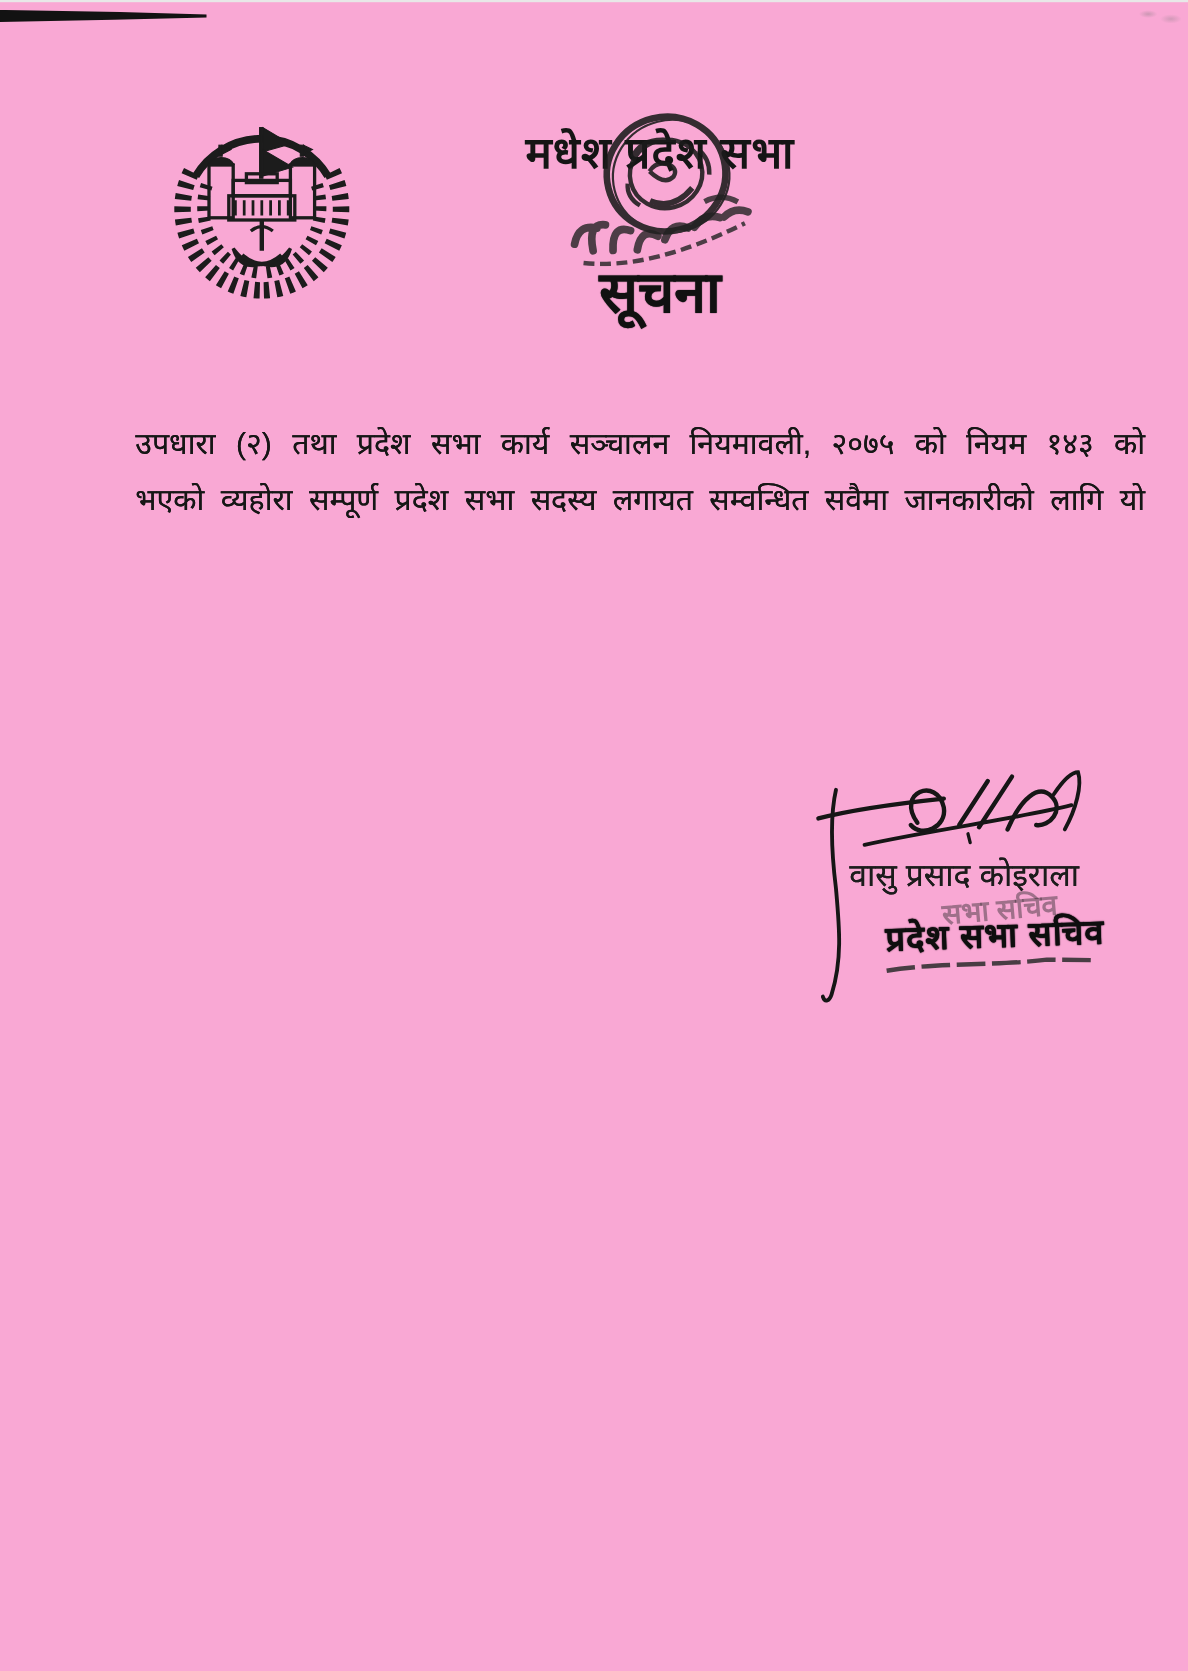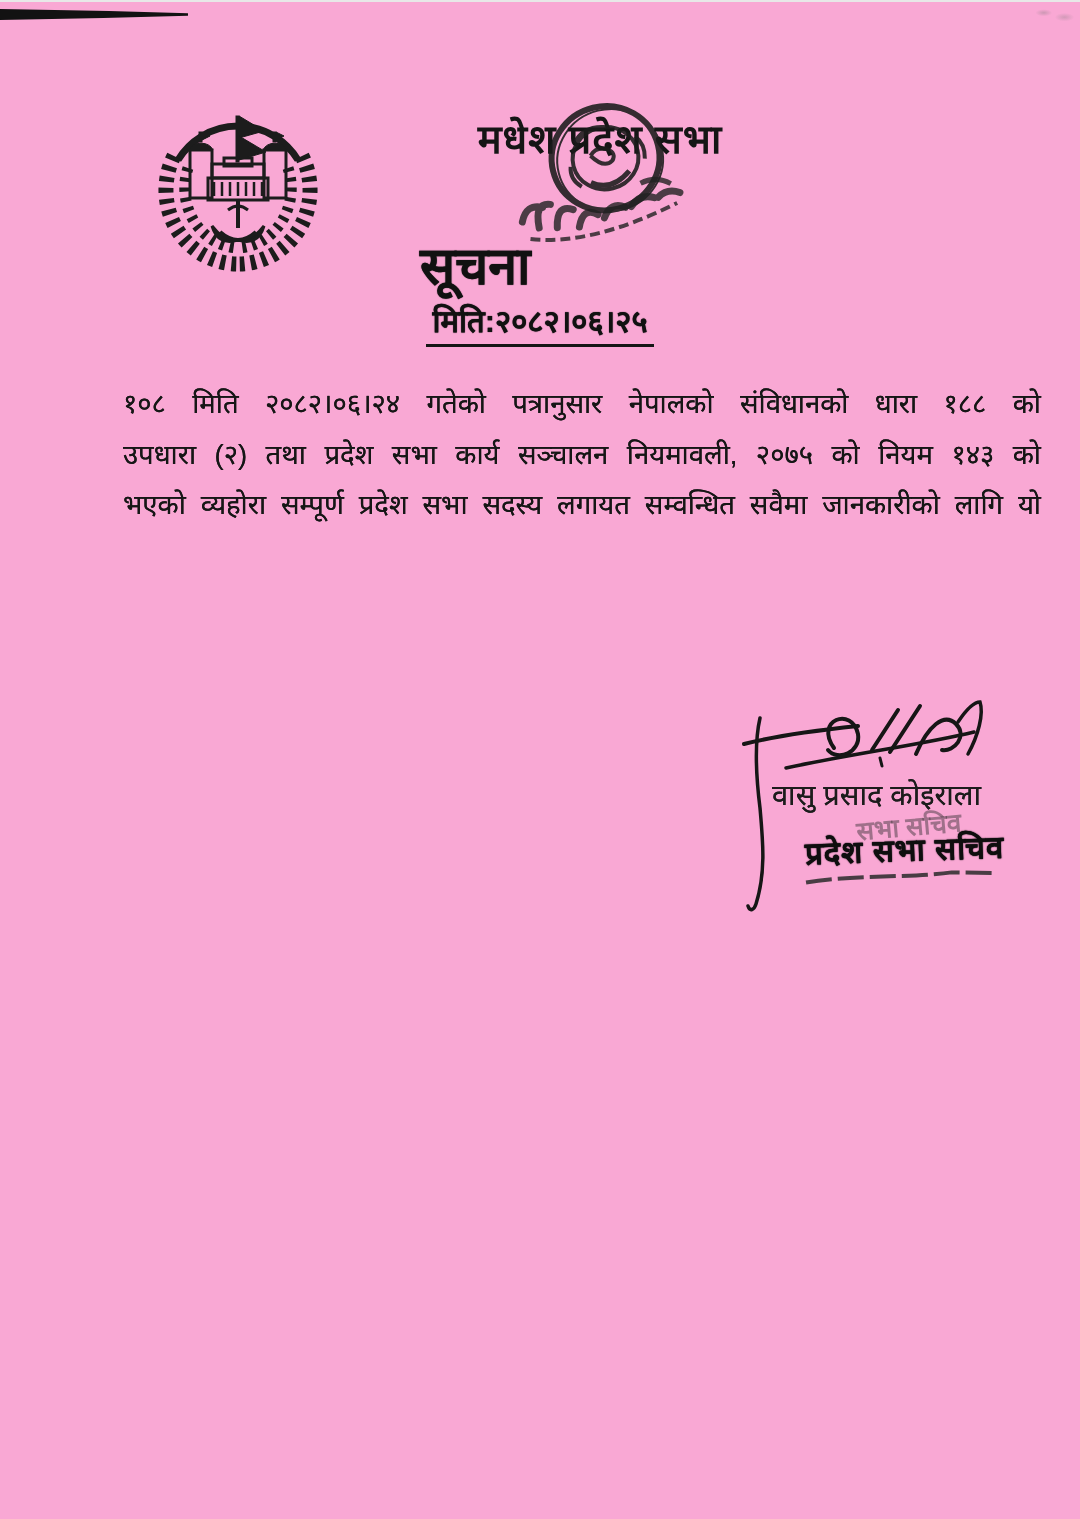"सूचना" .notice-heading { text-align: none -> center }
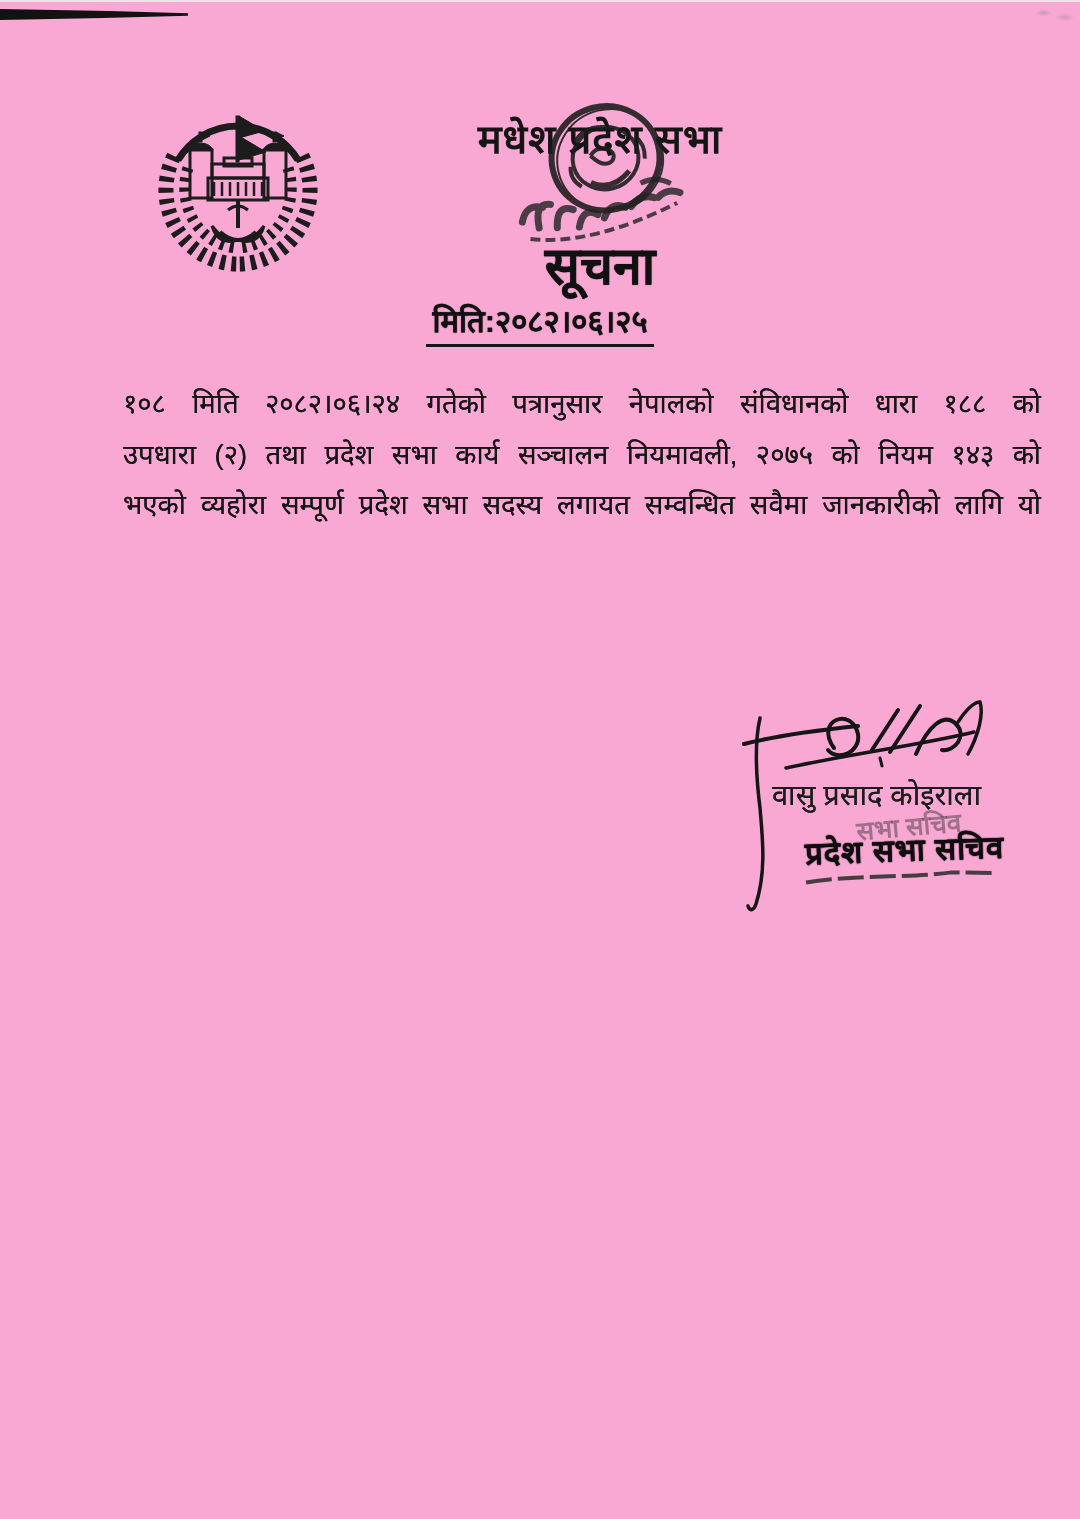"मिति:२०८२।०६।२५" div.notice-date-wrap { html: <div> <span>मिति:२०८२।०६।२५</span> </div> -> none }
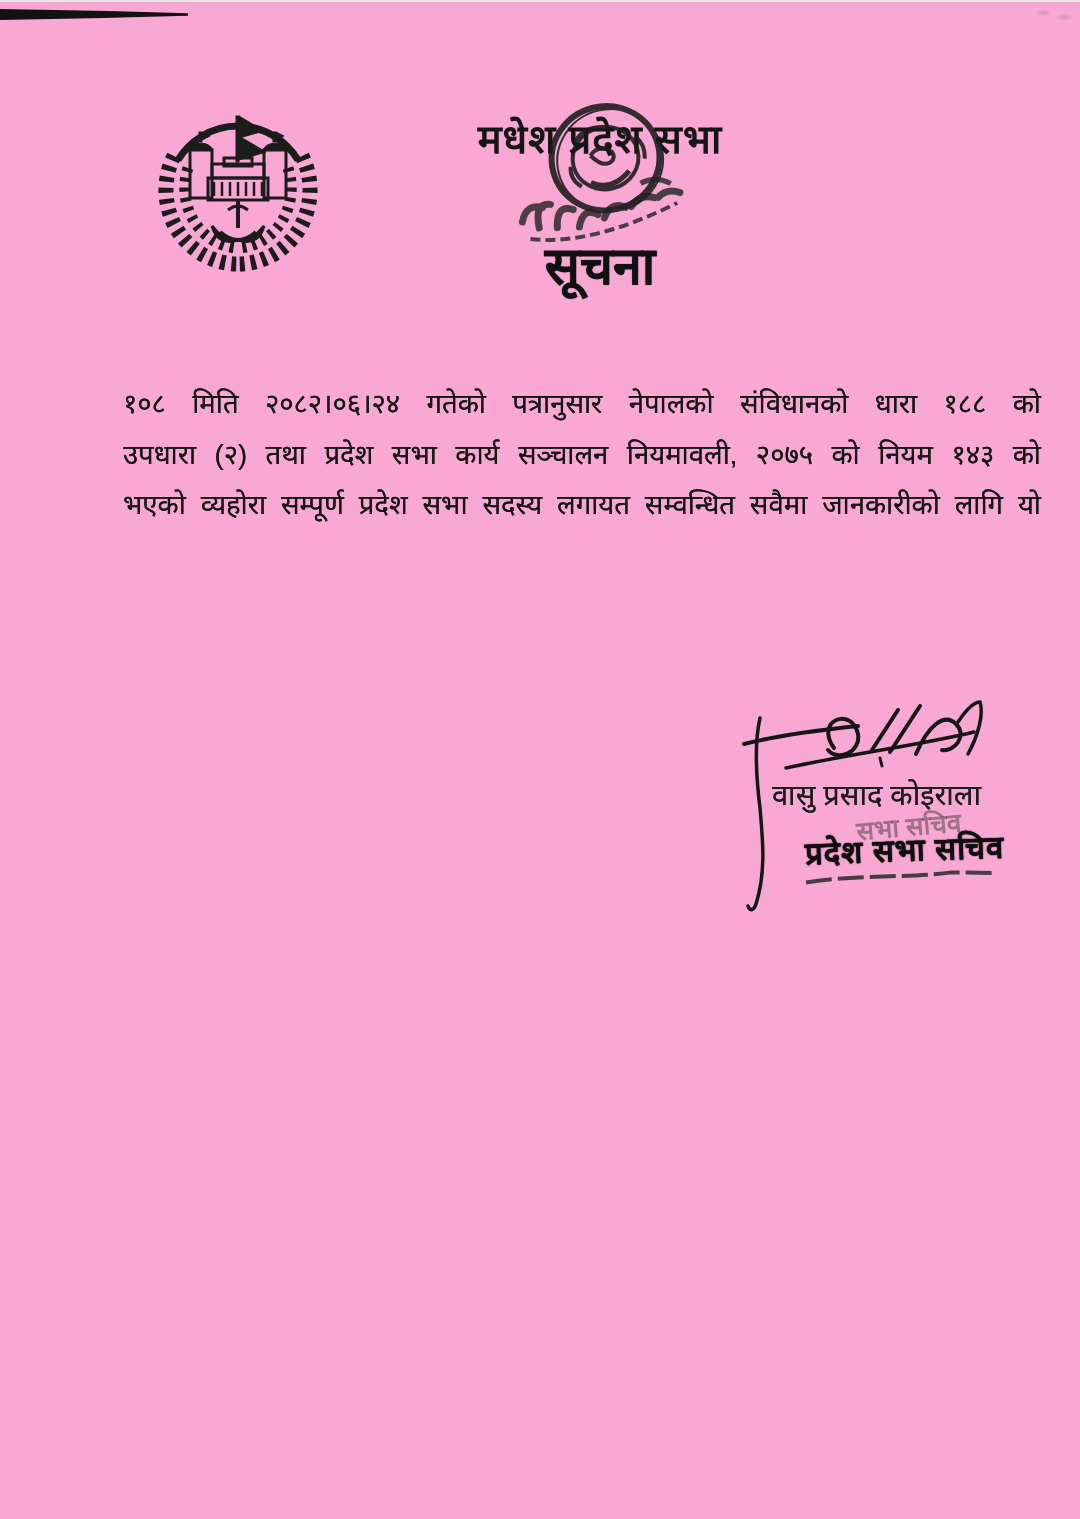"१०८ मिति २०८२।०६।२४ गतेको पत्रानुसार" div.jline { html: <div>१०८ मिति २०८२।०६।२४ गतेको पत्रानुसार नेपालको संविधानको धारा १८८ को</div> -> none }
